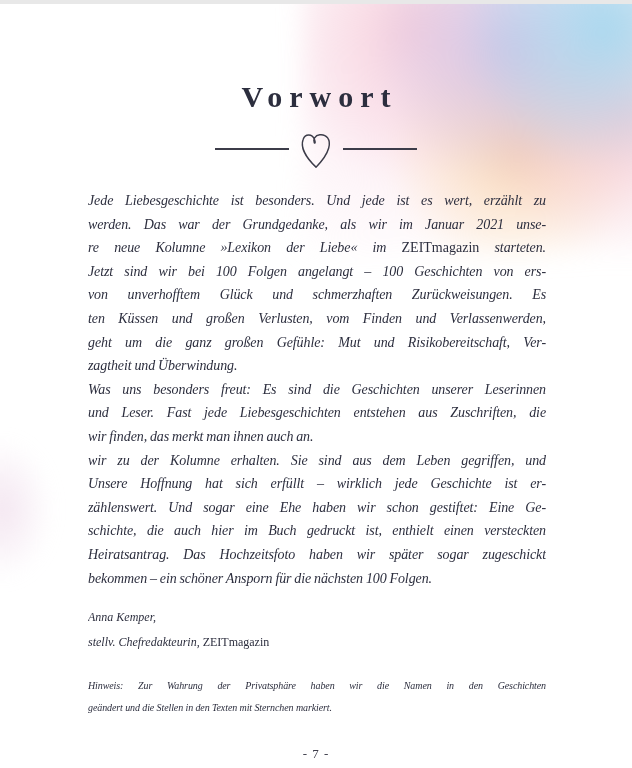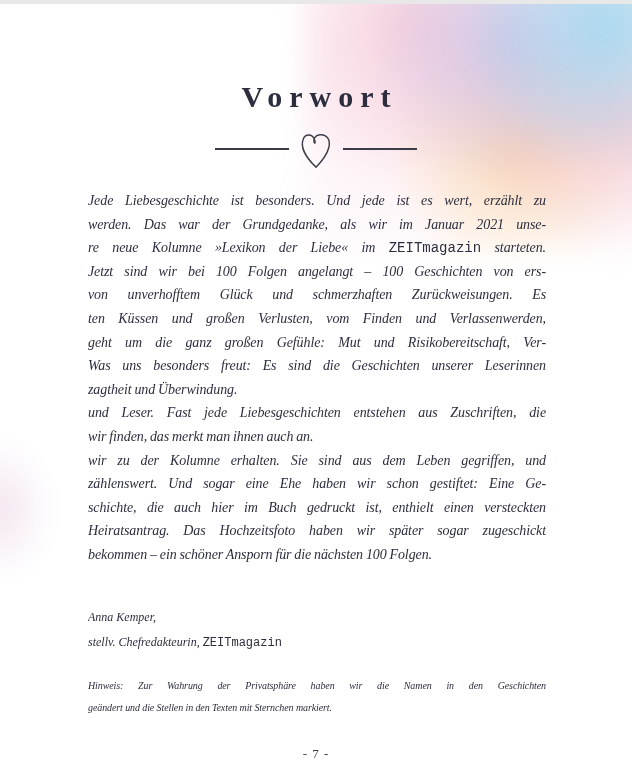"ZEITmagazin" .roman { font-family: Liberation Mono, monospace -> none }
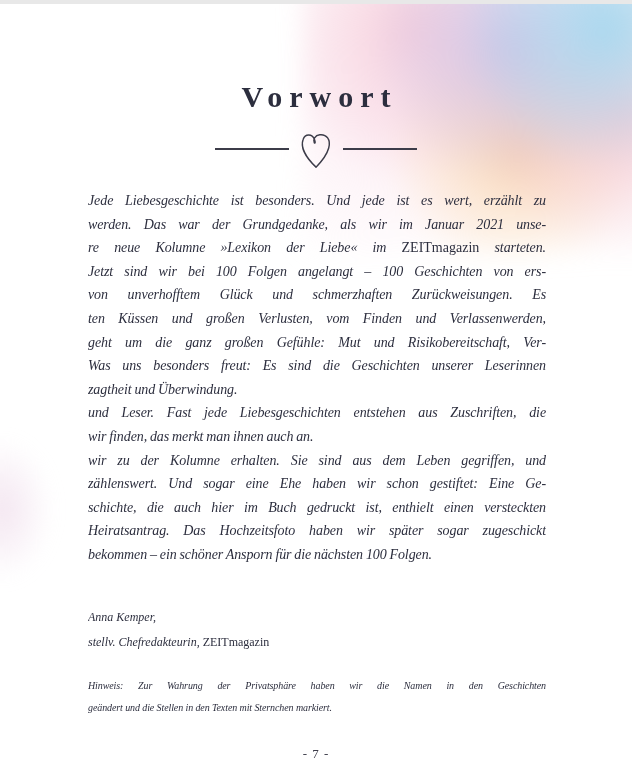"Was uns besonders freut: Es" div.line { order: before "zagtheit und Überwindung." -> after "zagtheit und Überwindung." }
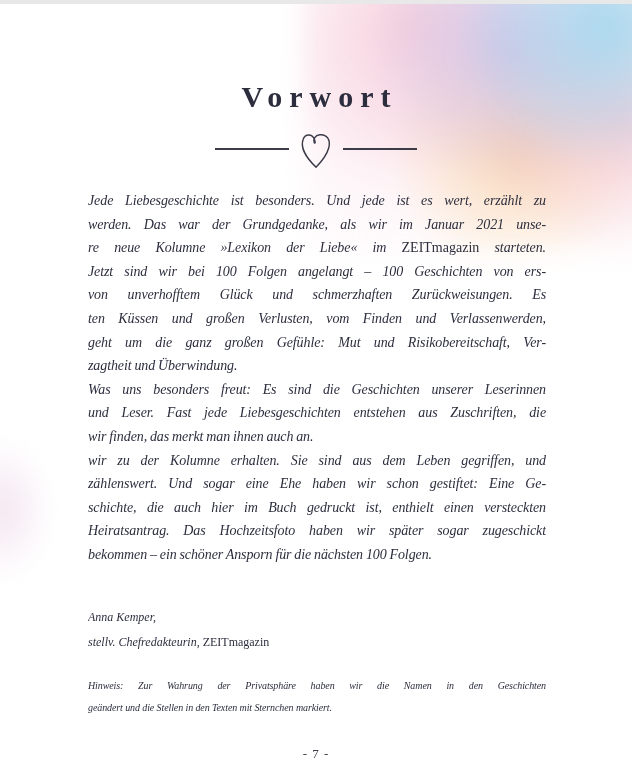"Unsere Hoffnung hat sich erfüllt" div.line { html: none -> <div><span>Unsere Hoffnung hat sich erfüllt – wirklich jede Geschichte ist er-</span></div> }
